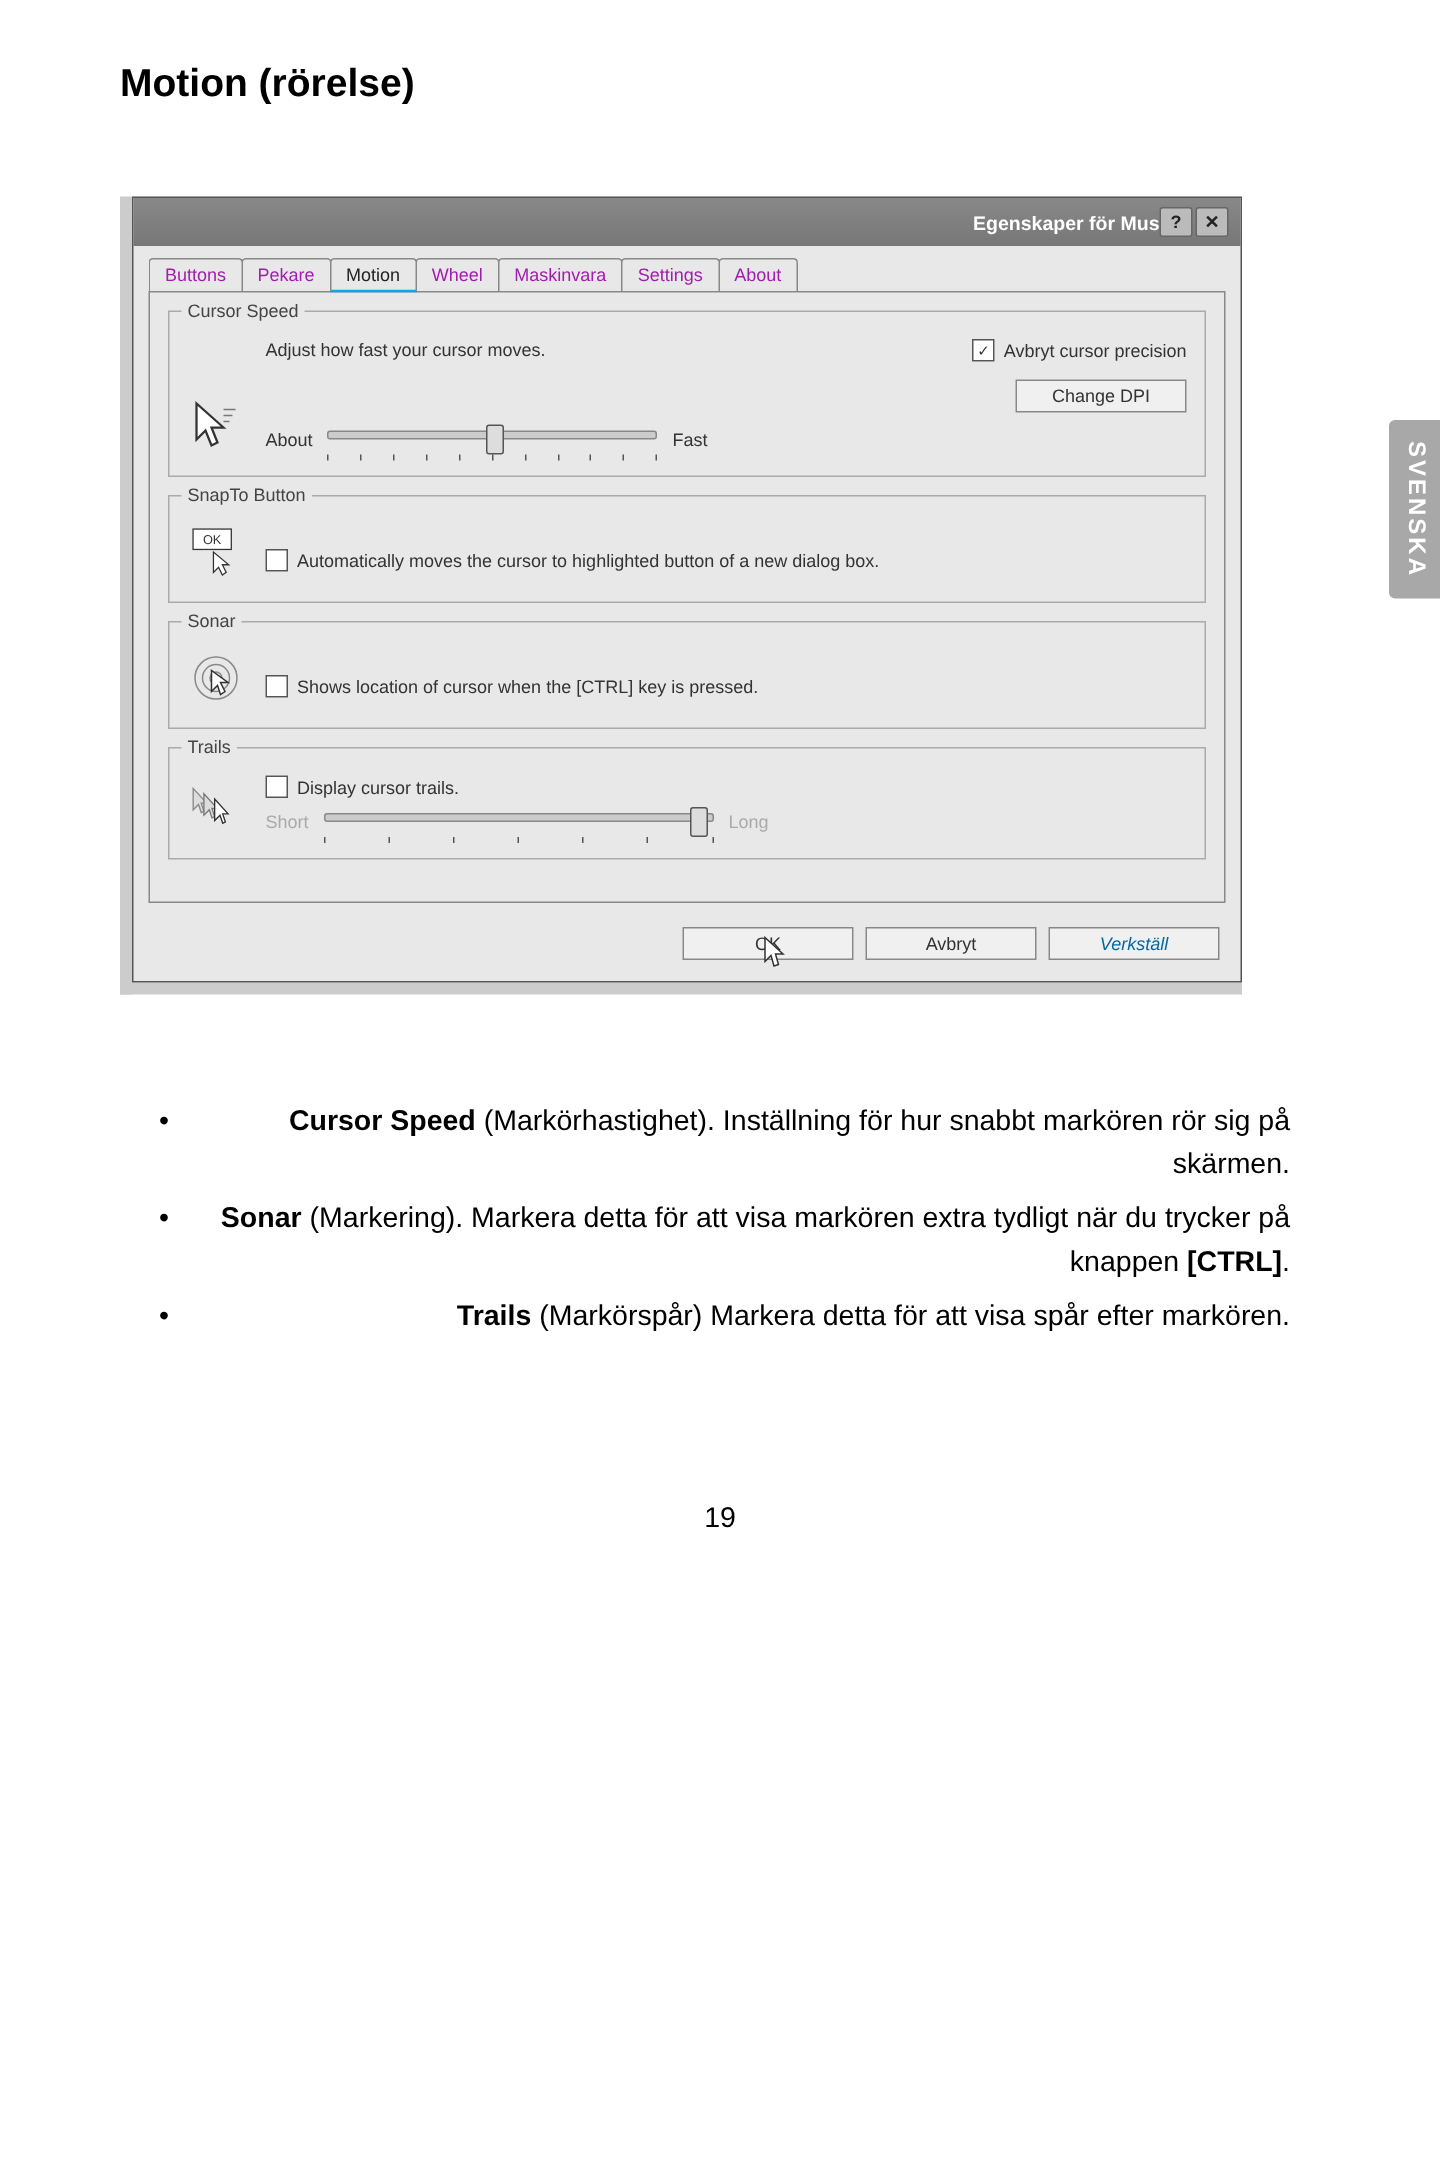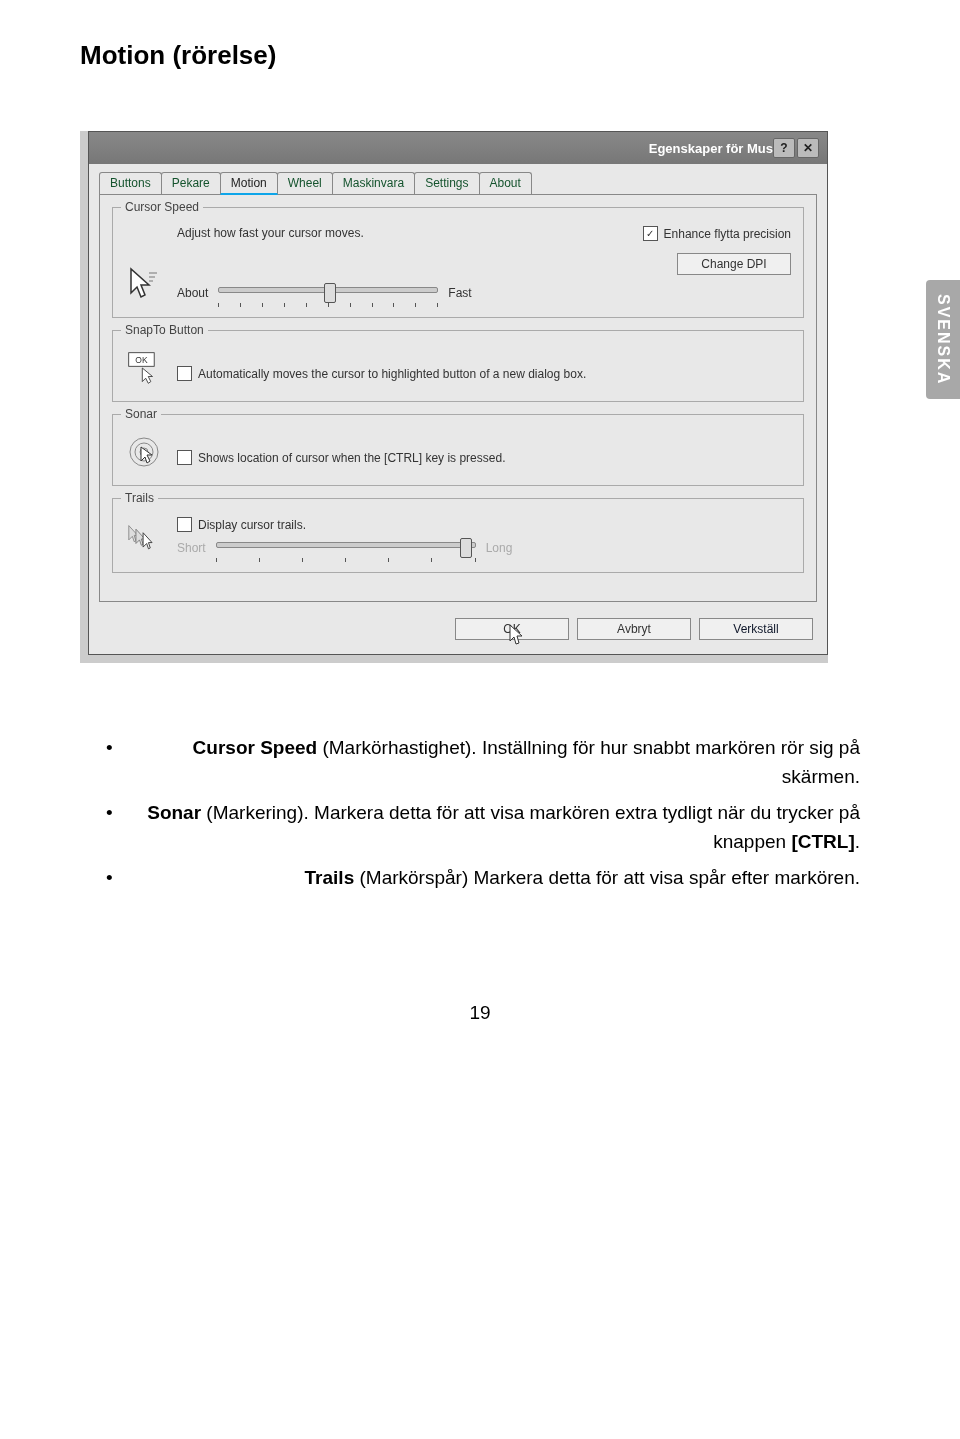"Buttons" .tab { color: #14532d -> #a21caf }
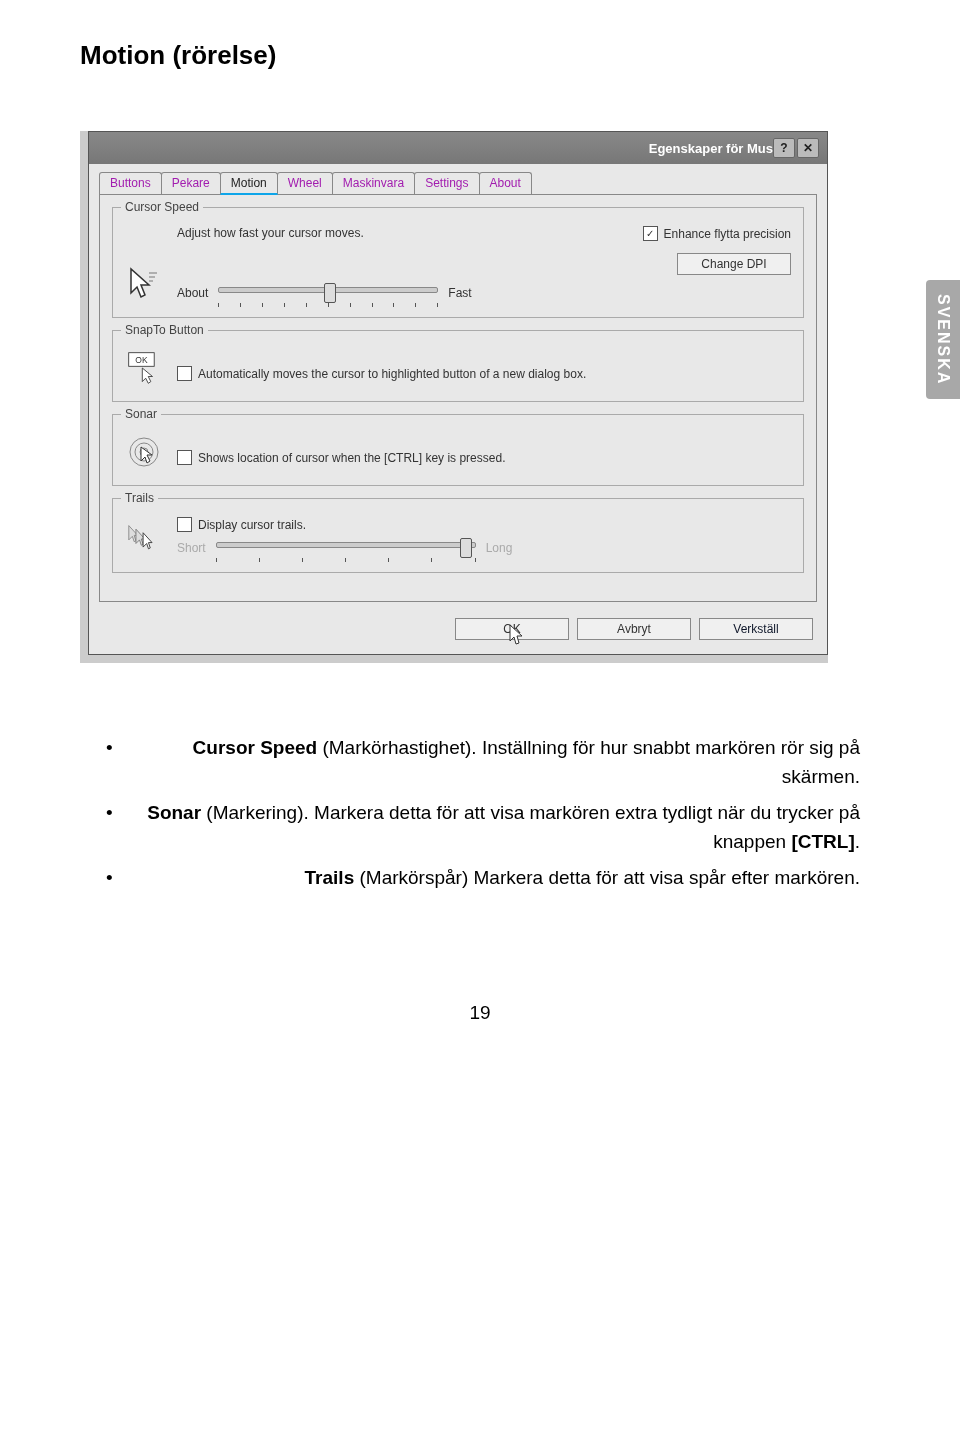"Enhance flytta precision" span { text: Enhance flytta -> Avbryt cursor }
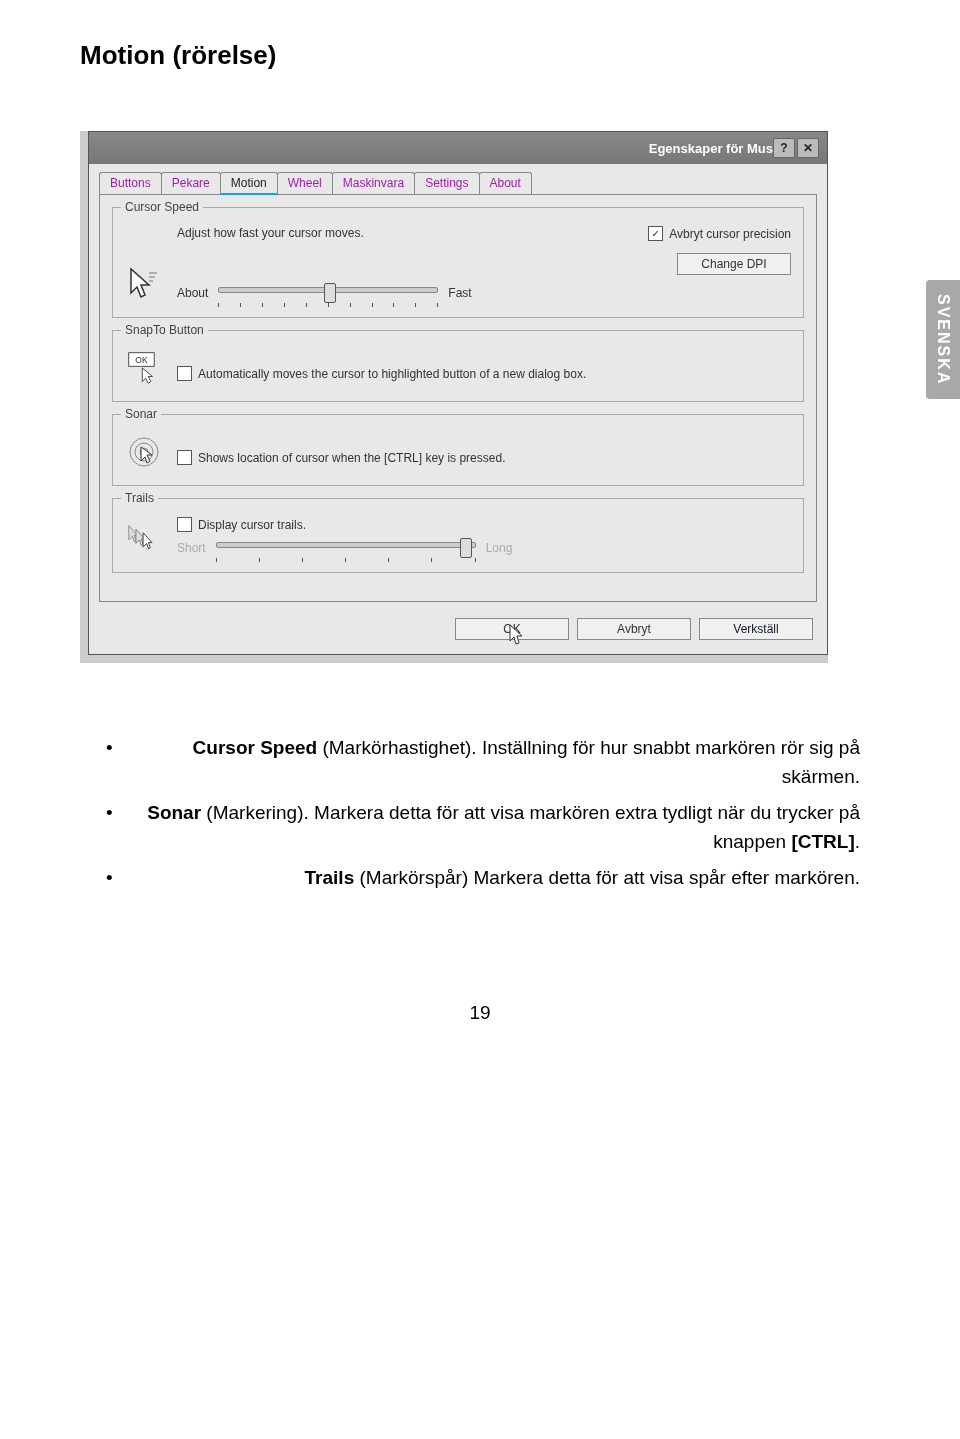"Verkställ" .winbtn.disabled { color: #0f172a -> #0369a1; font-style: none -> italic }
